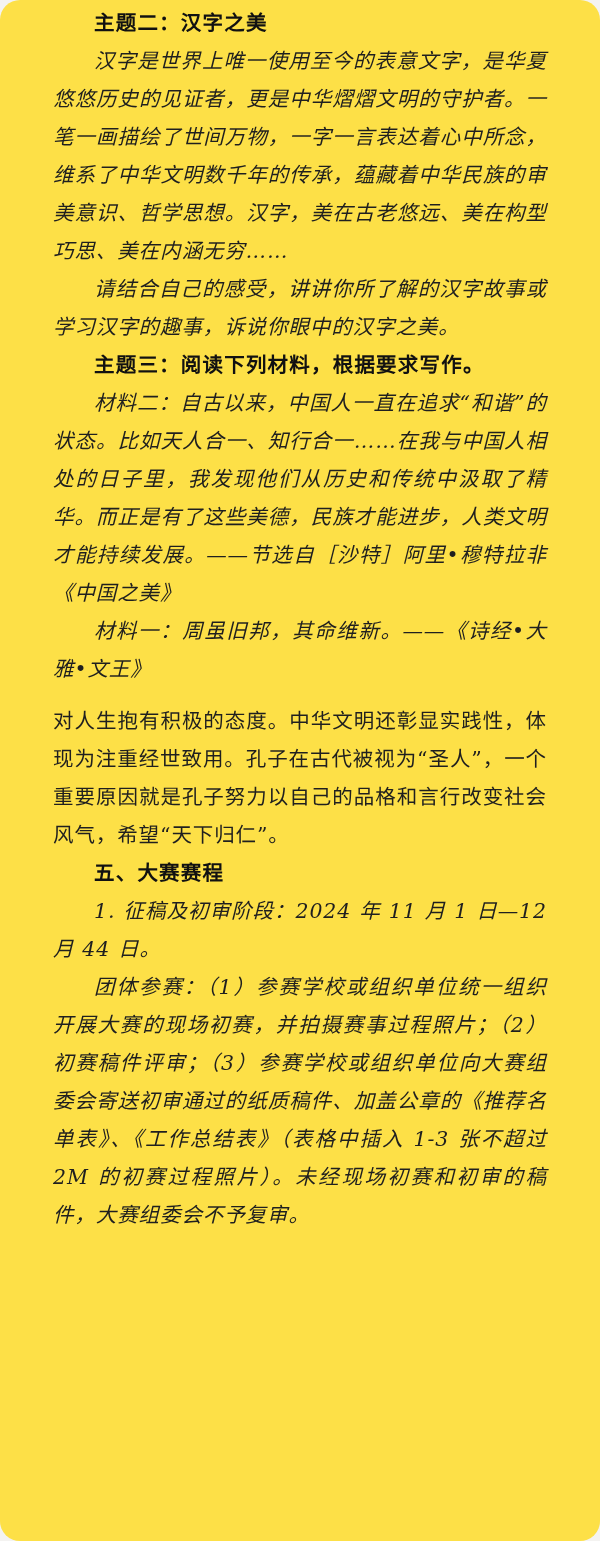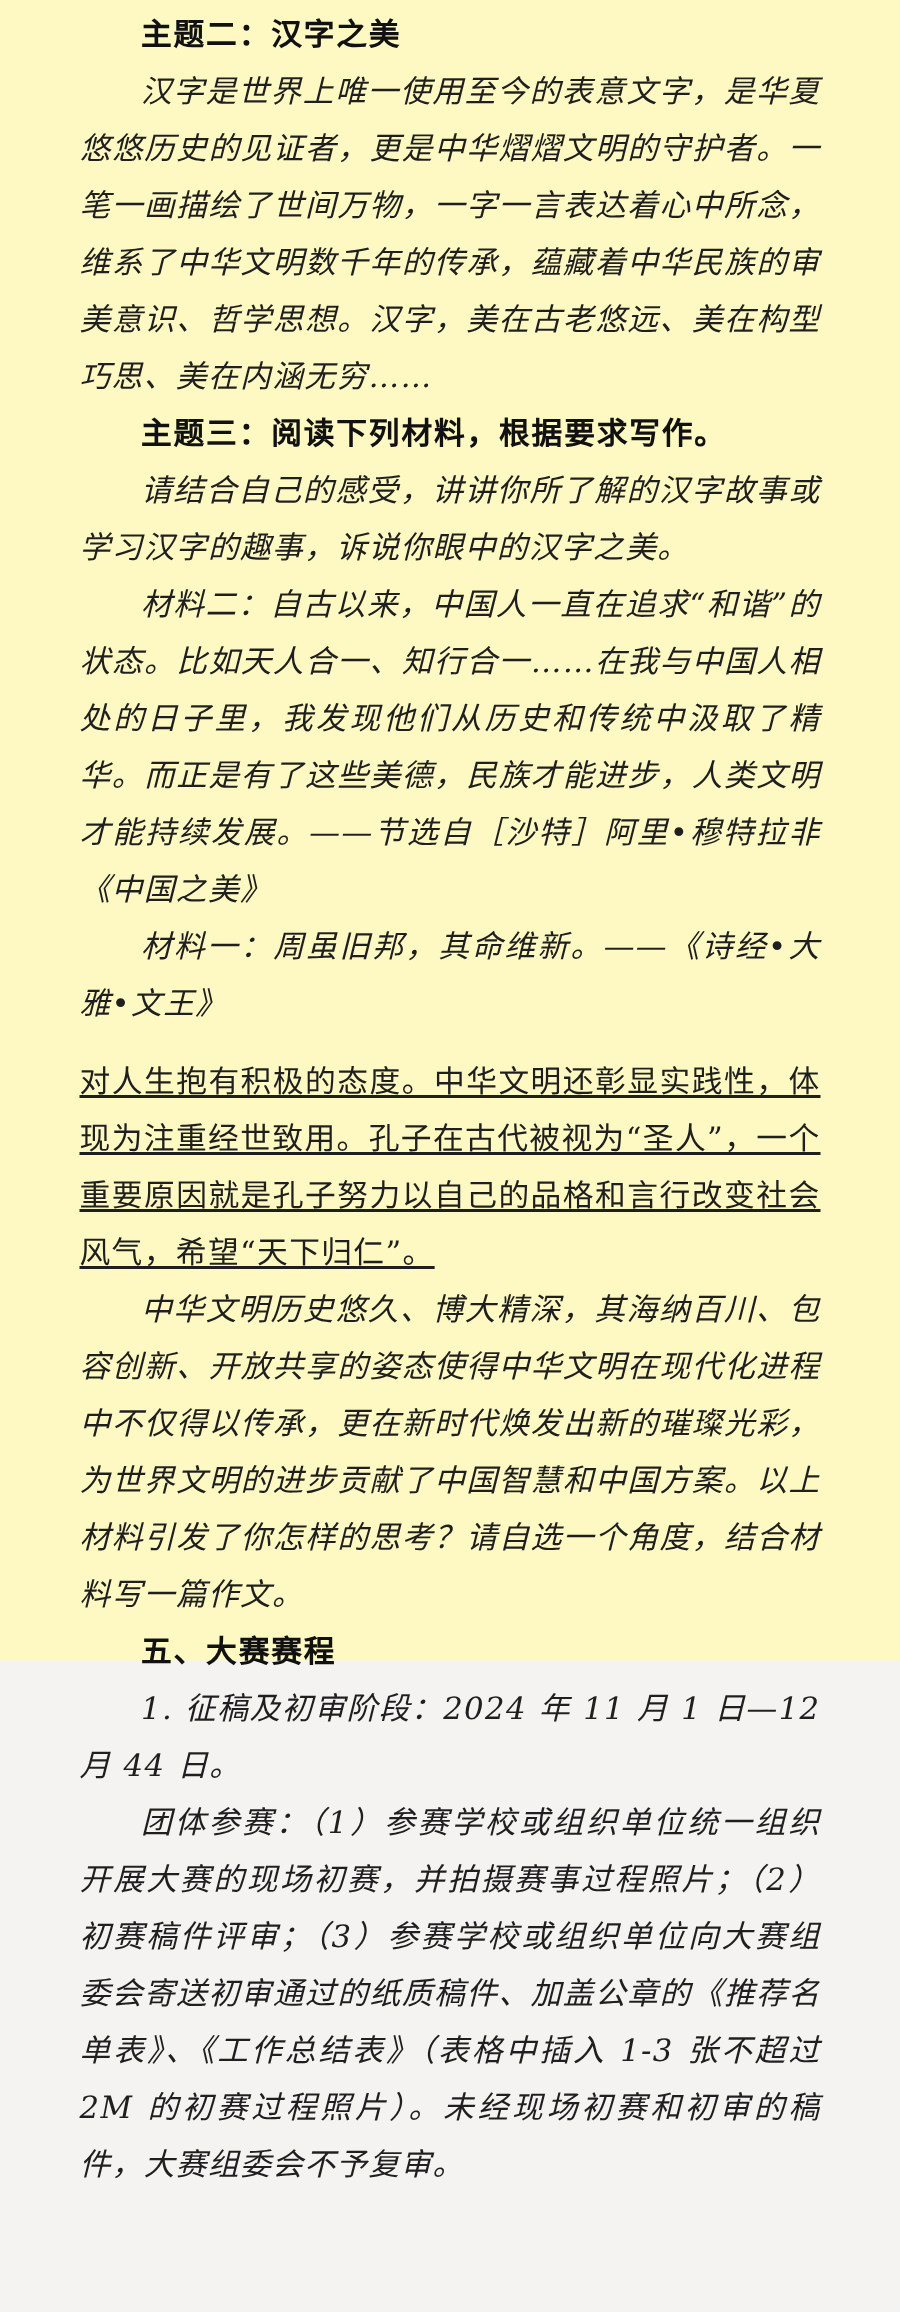"主题二：汉字之美" .page { background: #fef9c3 -> #fde047; border-radius: none -> 20px; height: 1107px -> 1541px }
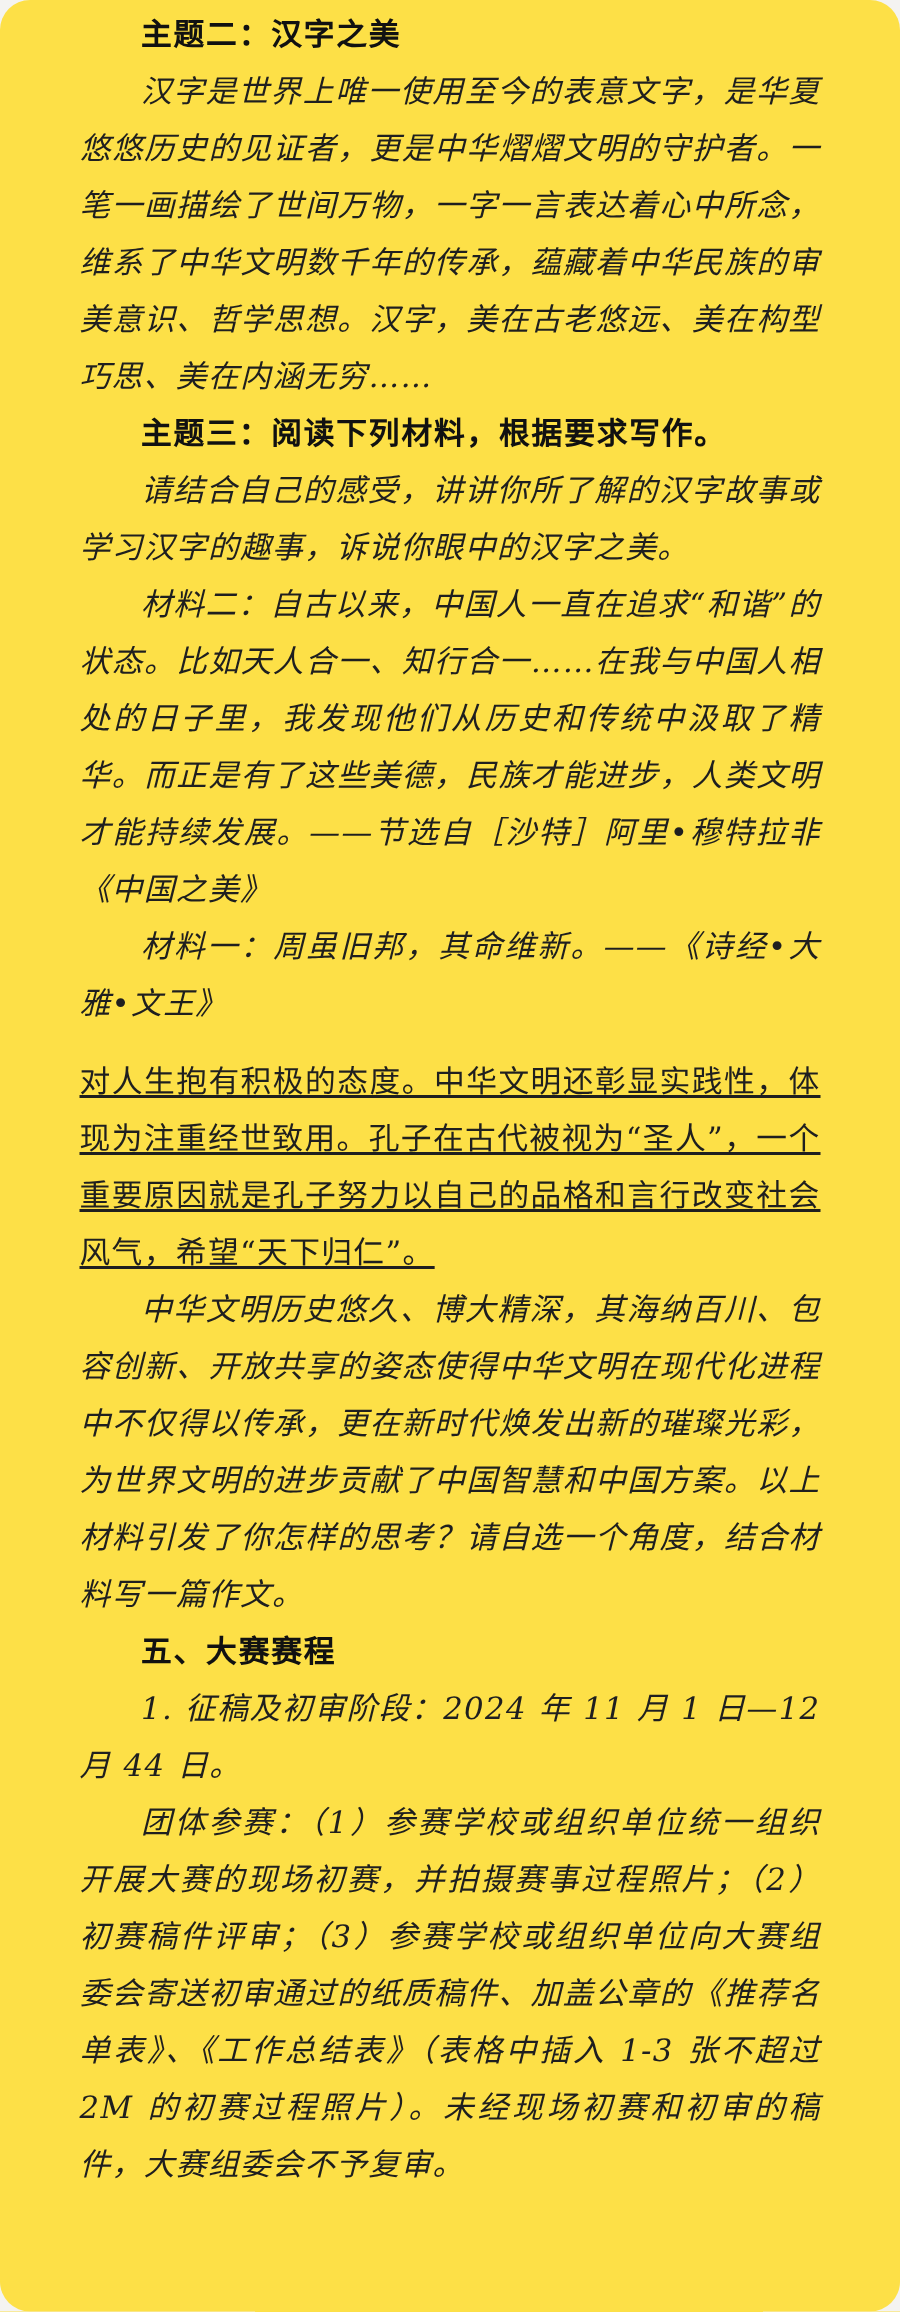"主题三：阅读下列材料，根据要求写作。" p.line-block { order: before "请结合自己的感受，讲讲你所了解的汉字故事或学习汉字的趣事，诉说你眼中的汉字之美。" -> after "请结合自己的感受，讲讲你所了解的汉字故事或学习汉字的趣事，诉说你眼中的汉字之美。" }
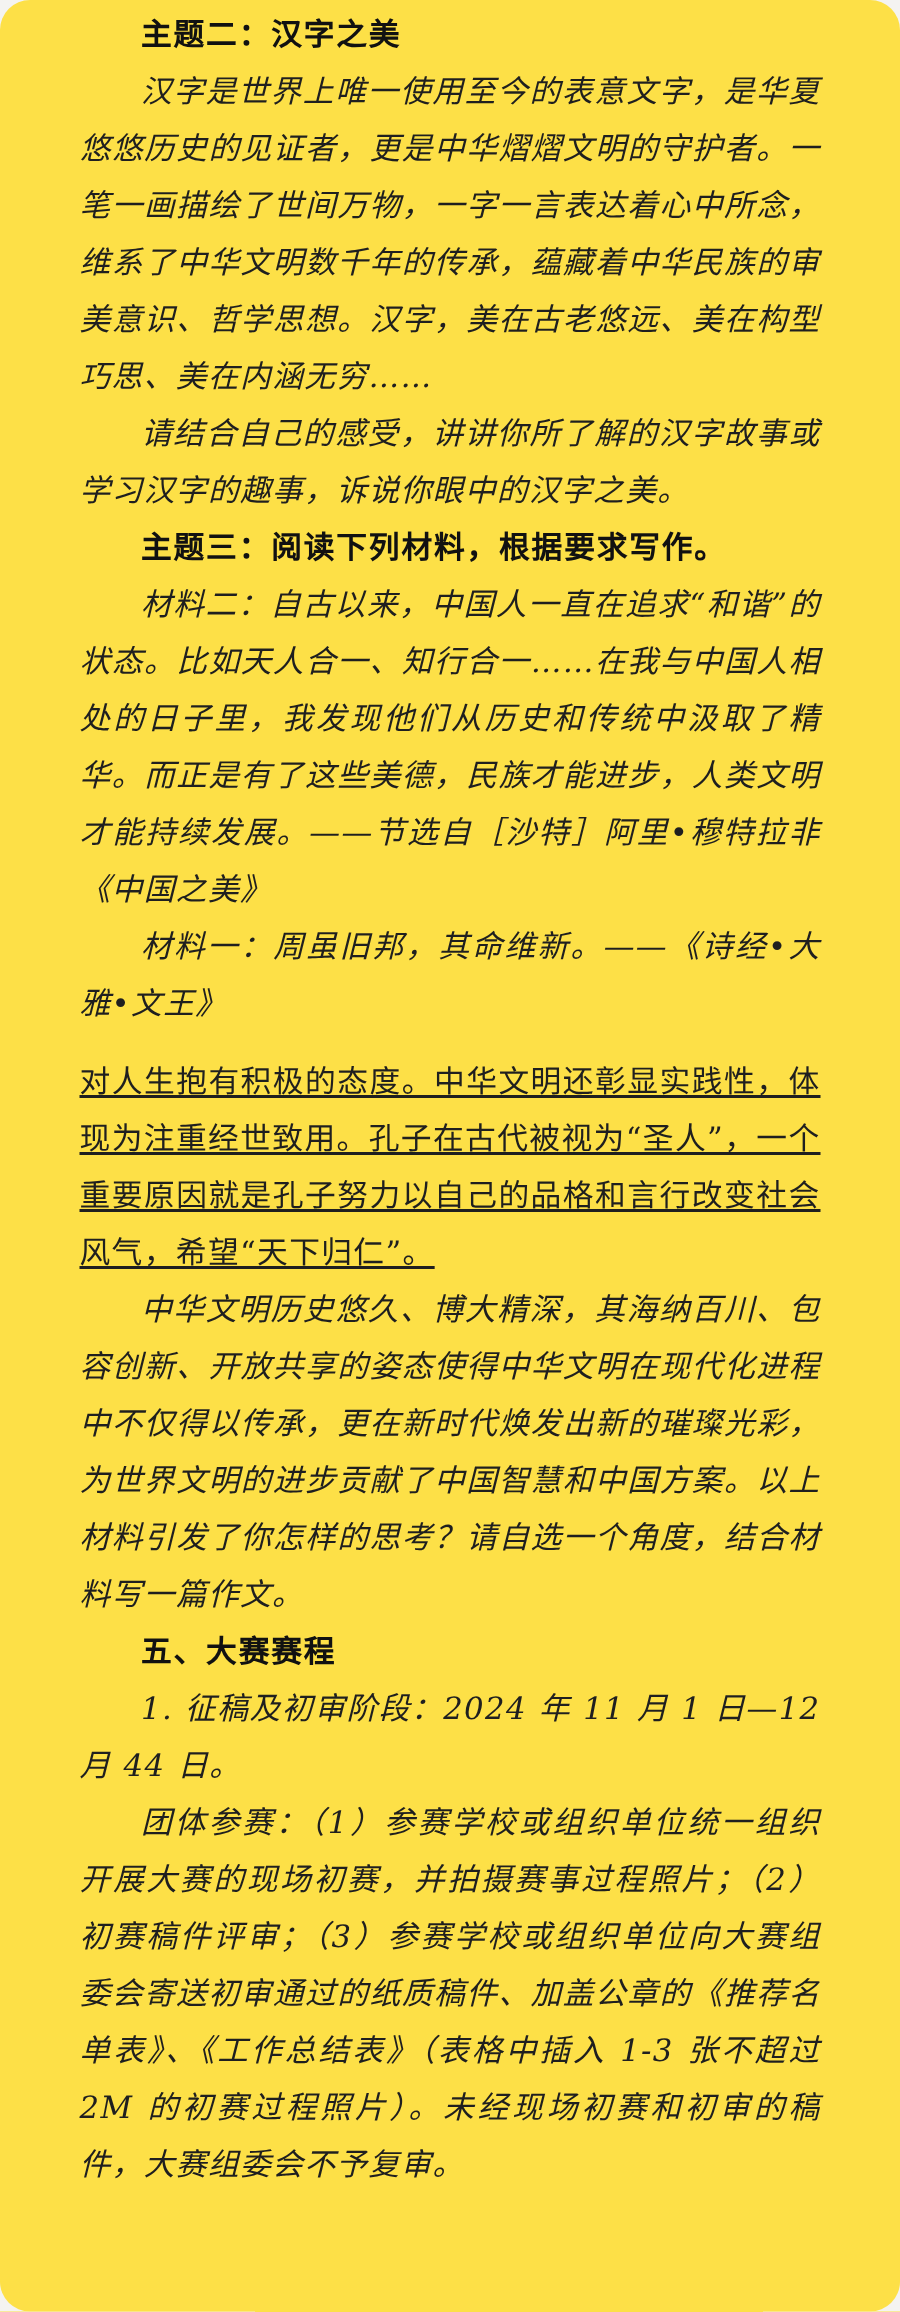"对人生抱有积极的态度。中华文明还彰显实践性，体现为注重经世致用。孔子在古代被视为" .para-noindent { text-decoration: underline -> none }
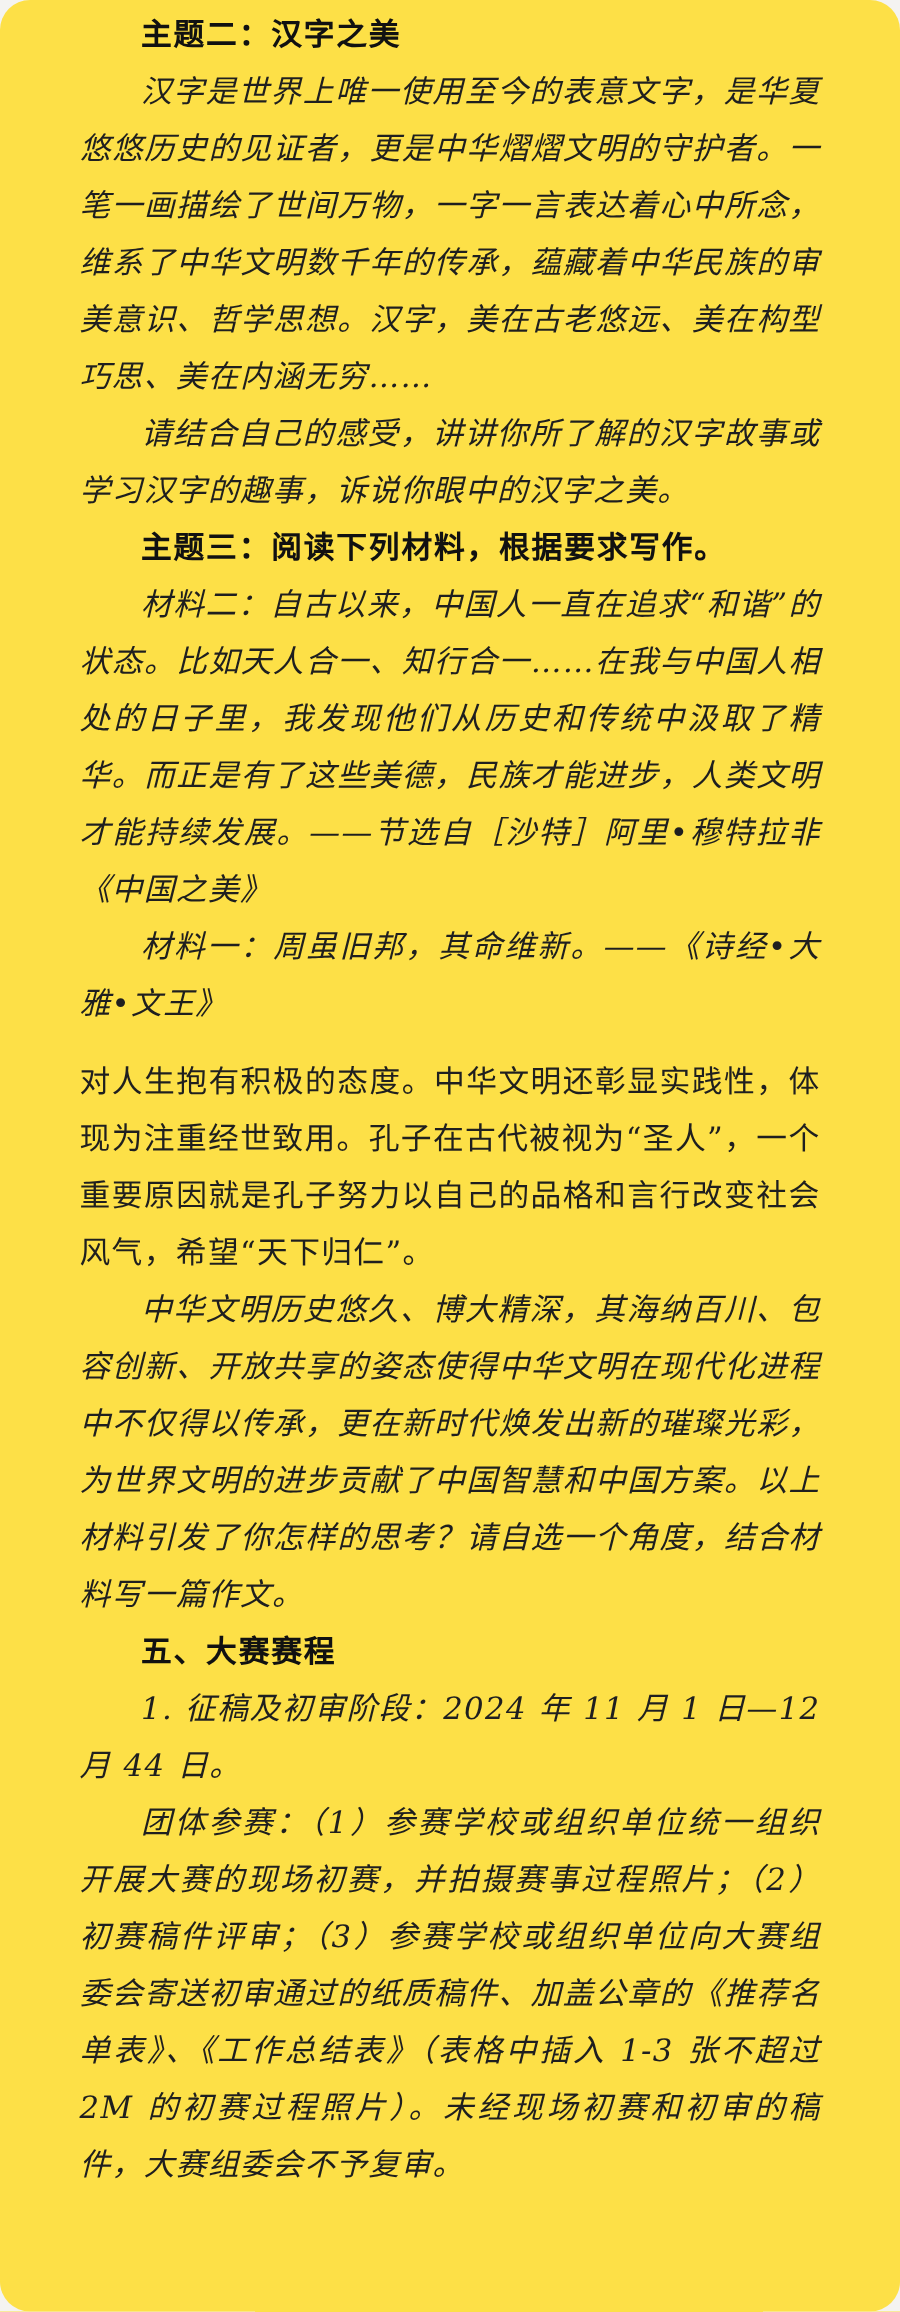"中华文明历史悠久、博大精深，其海纳百川、包容创新、开放共享的姿态使得中华文明在现" p.line-block { html: <p>中华文明历史悠久、博大精深，其海纳百川、包容创新、开放共享的姿态使得中华文明在现代化进程中不仅得以传承，更在新时代焕发出新的璀璨光彩，为世界文明的进步贡献了中国智慧和中国方案。以上材料引发了你怎样的思考？请自选一个角度，结合材料写一篇作文。</p> -> none }
